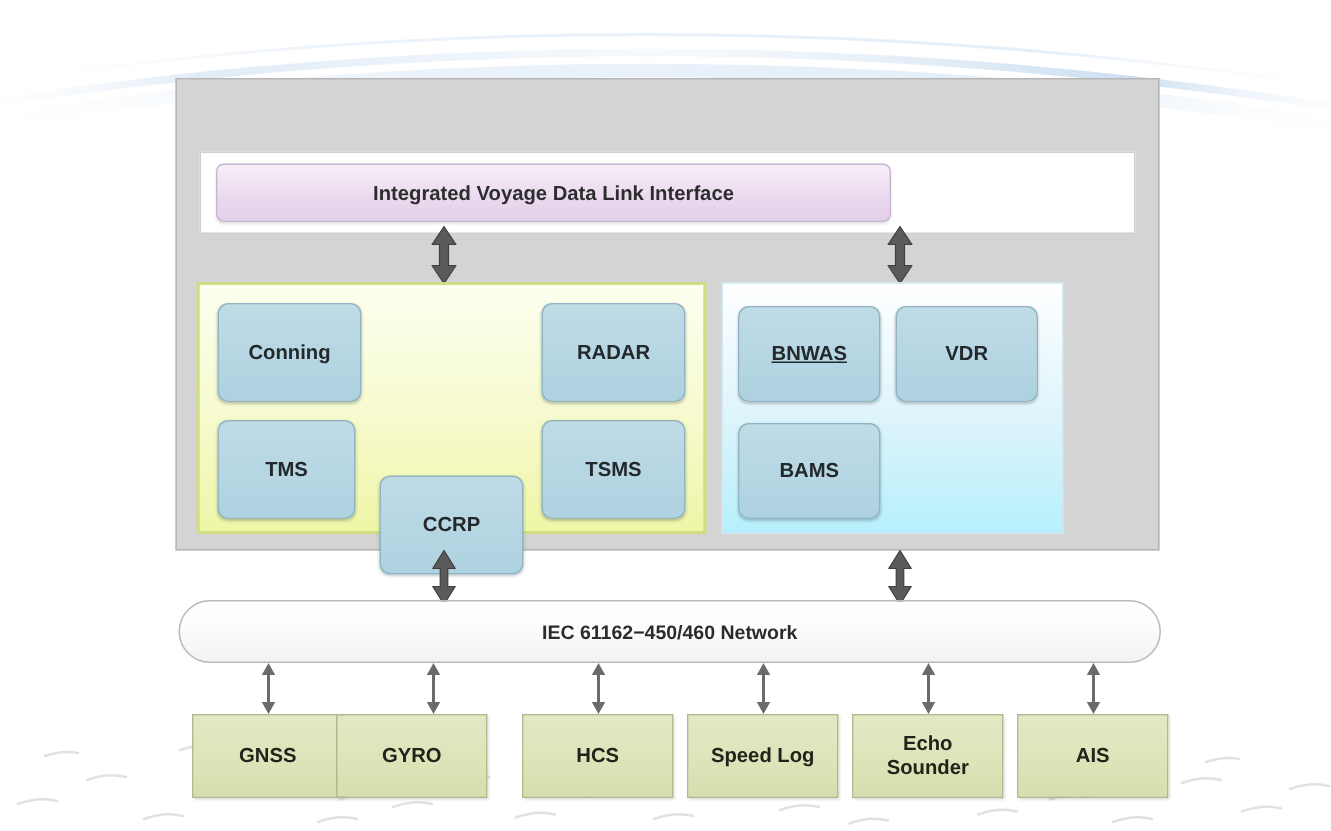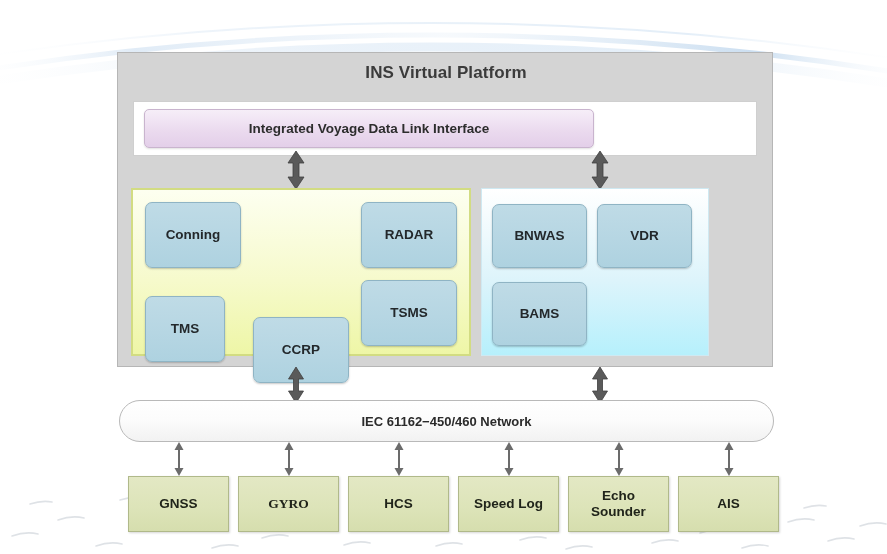"INS Virtual Platform" div { html: <div>INS Virtual Platform</div> -> none }
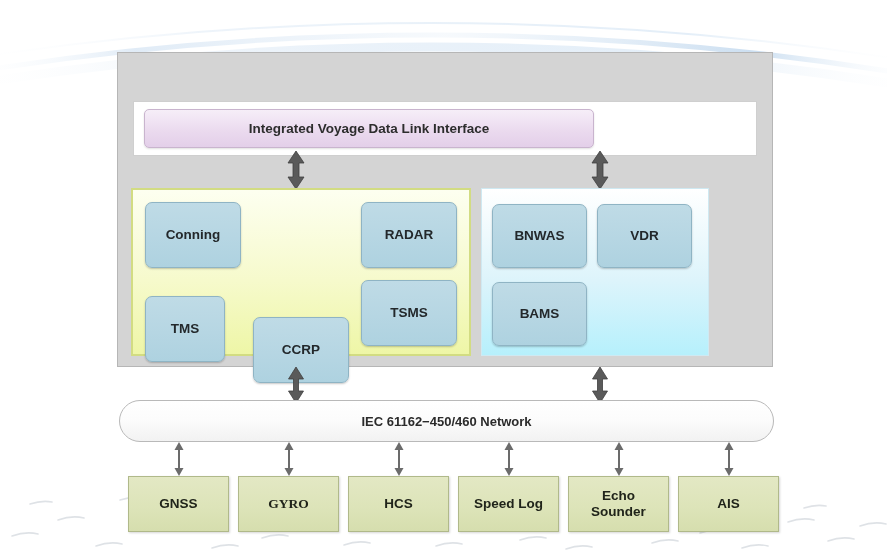"BNWAS" #tile-bnwas { text-decoration: none -> underline }
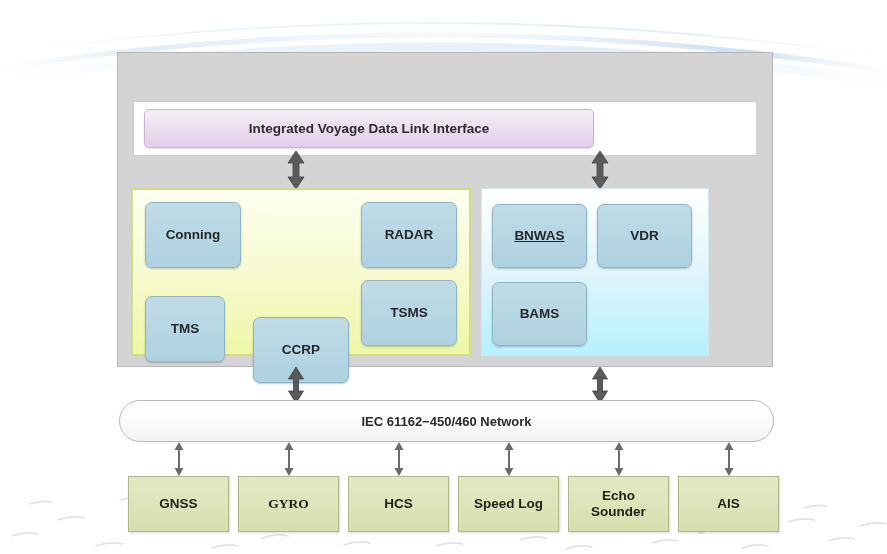"TMS" #tile-tms { top: 296px -> 280px; width: 80px -> 92px }
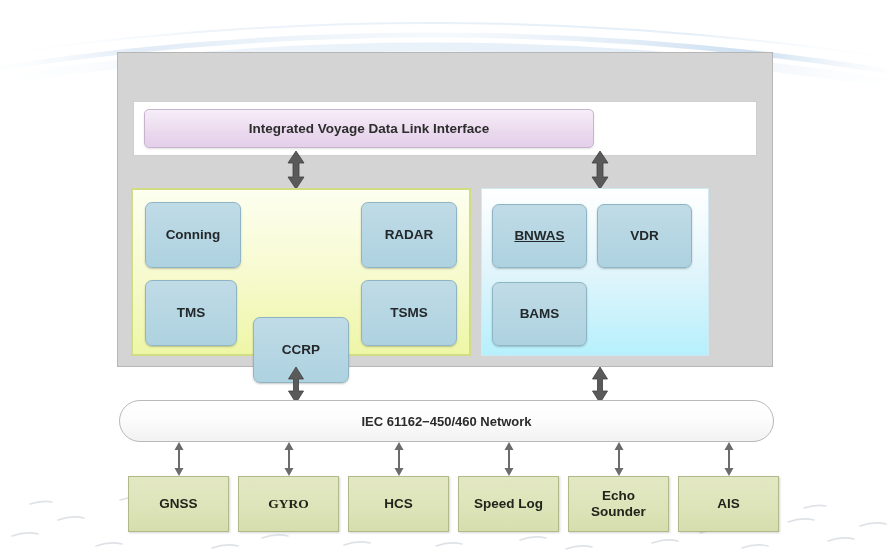"GYRO" div.sensor { font-family: Liberation Serif, serif -> none; left: 238px -> 224px }
